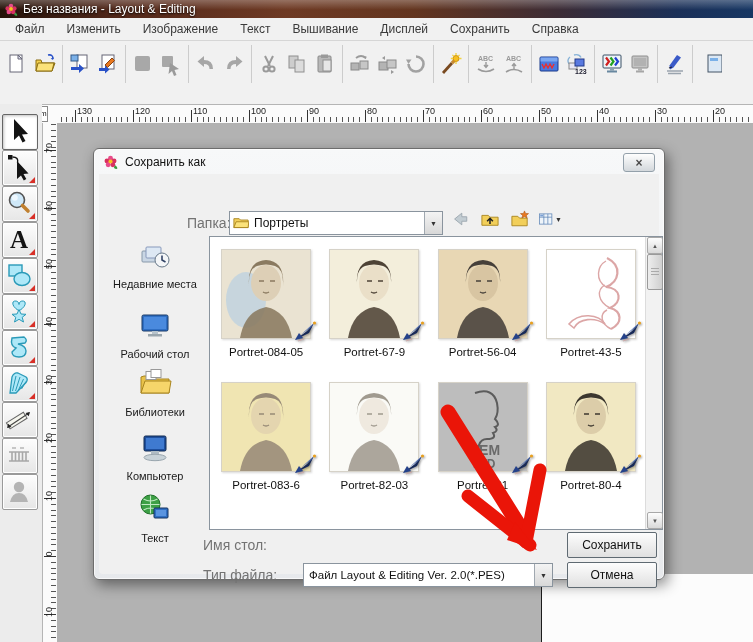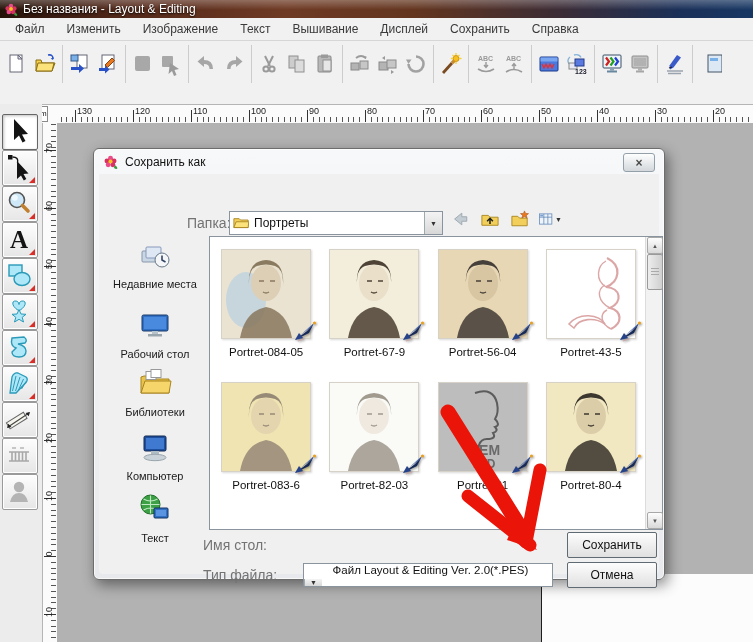"Файл Layout & Editing Ver." div.combo { flex-direction: column -> none }
